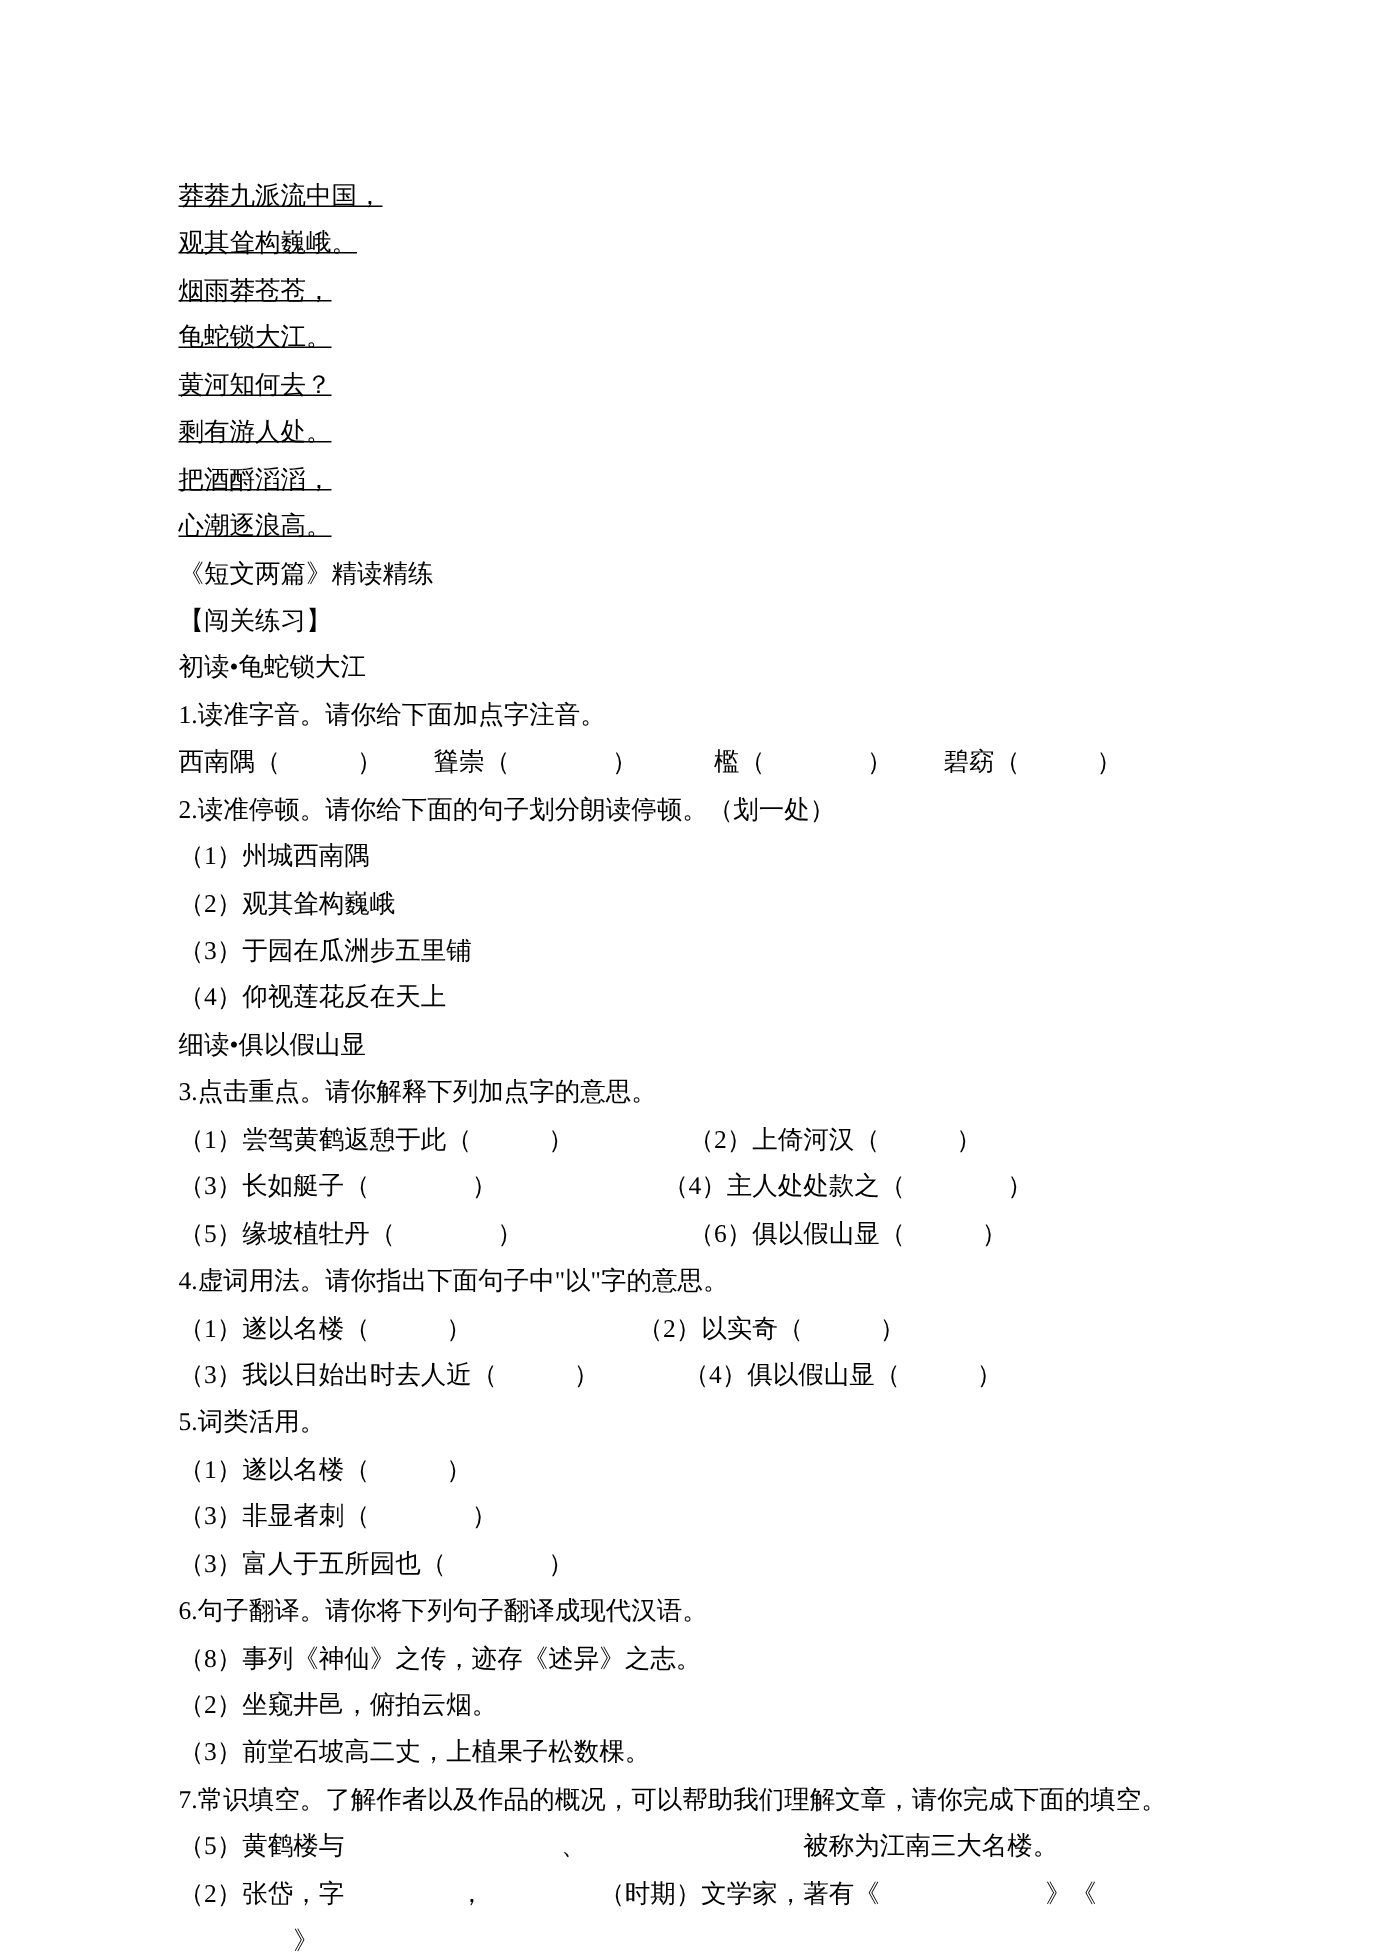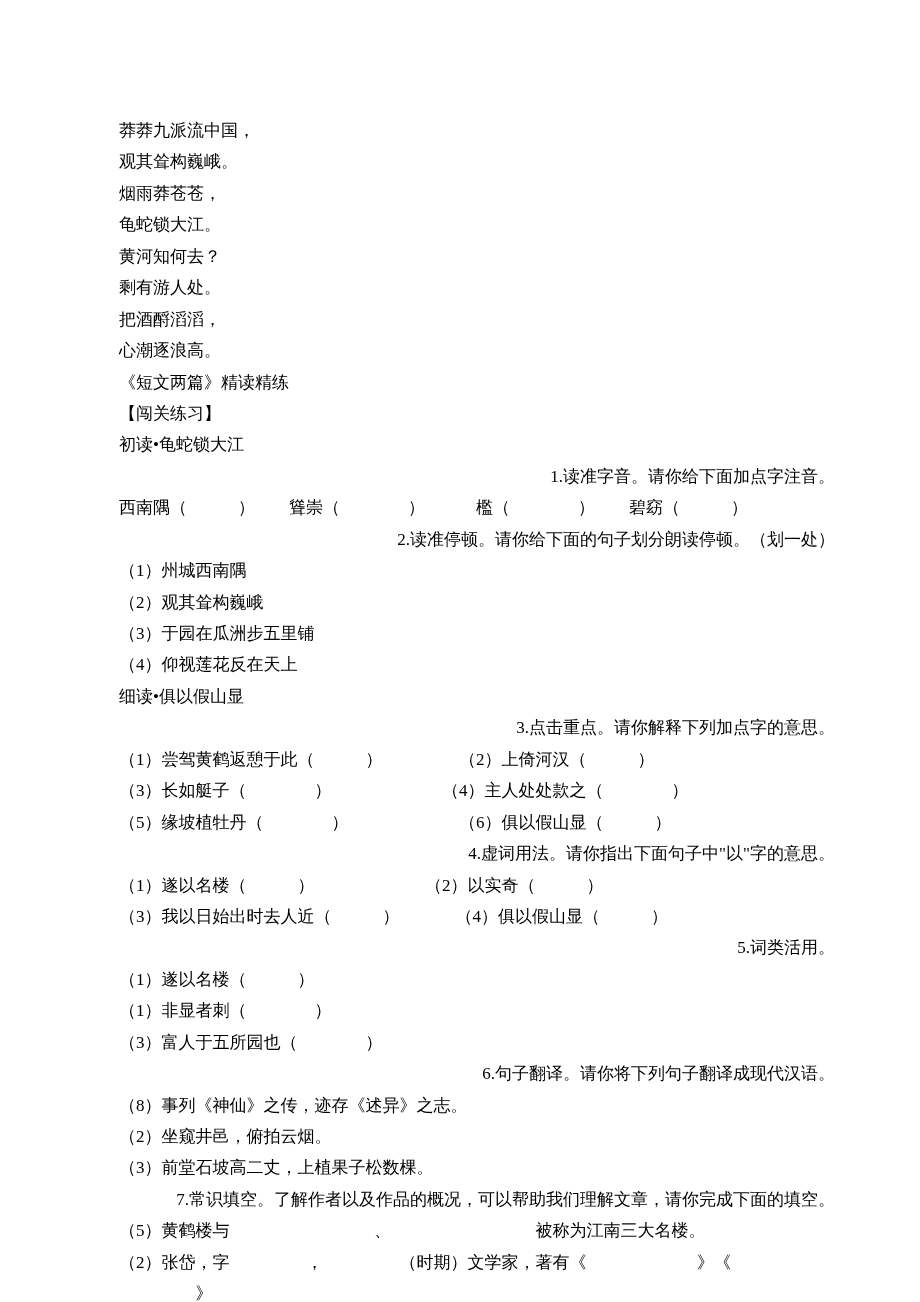"莽莽九派流中国，" .poem-line { text-decoration: none -> underline }
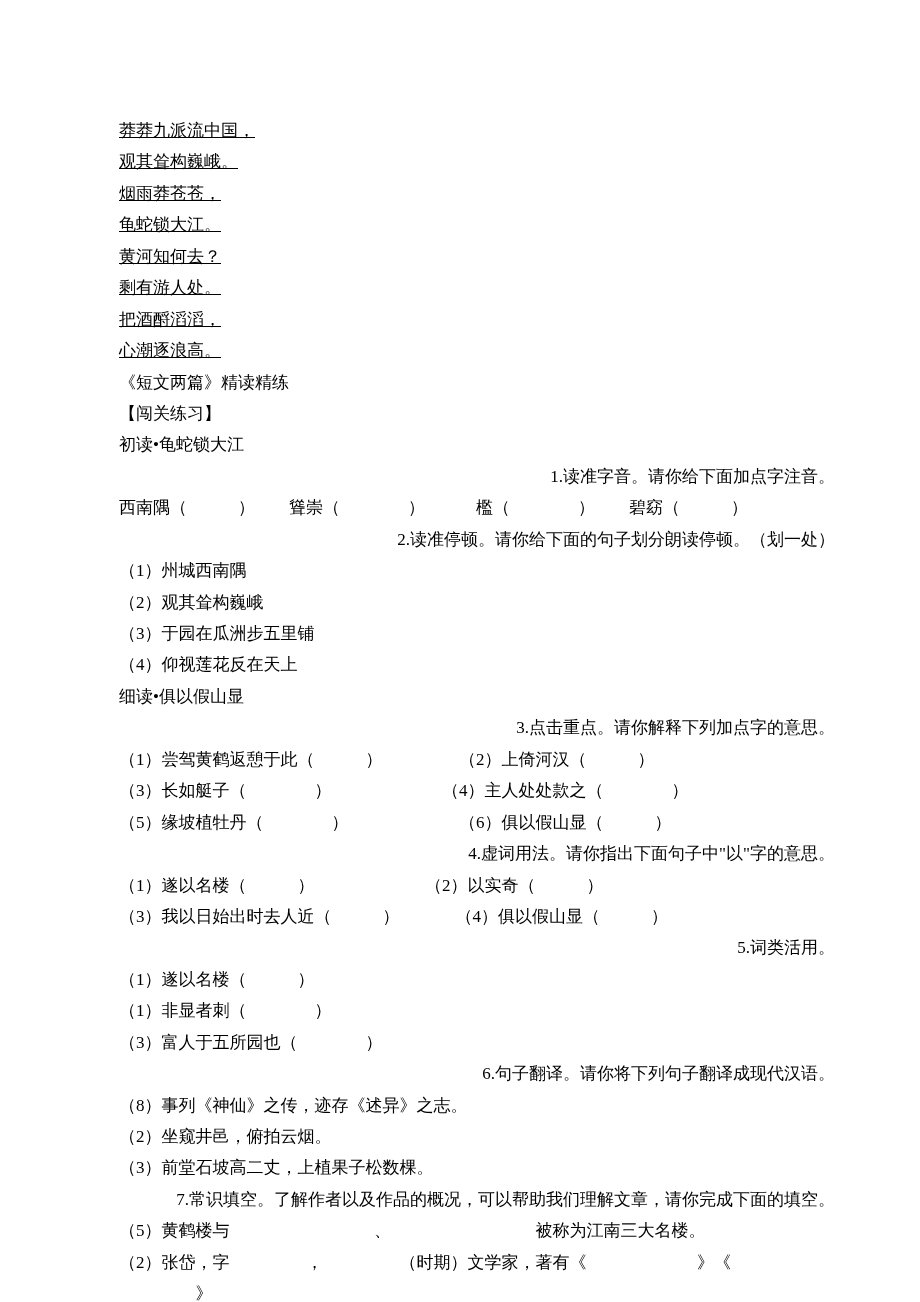"1.读准字音。请你给下面加点字注音。" .q-line { text-align: right -> none }
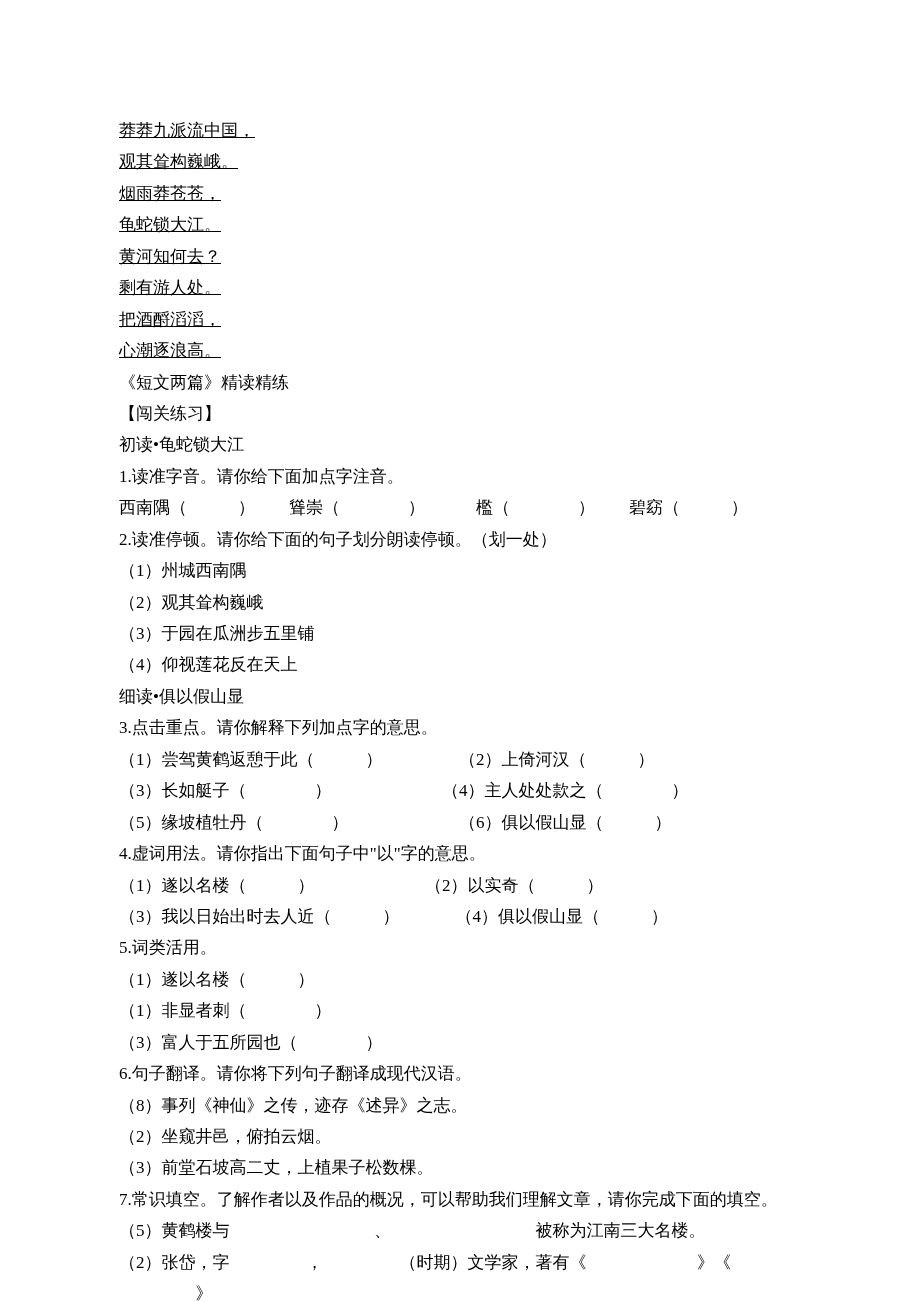"（1）非显者刺（ ）" div.sub-line { text: 1 -> 3 }
